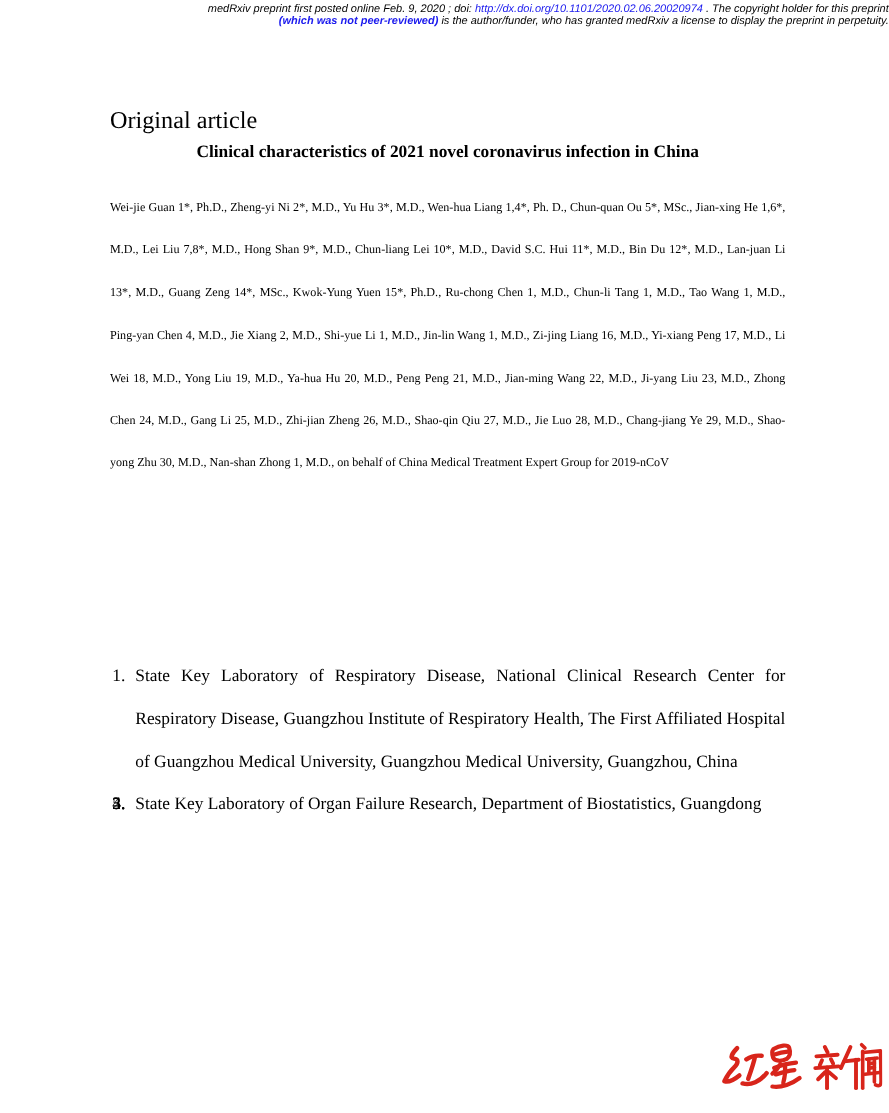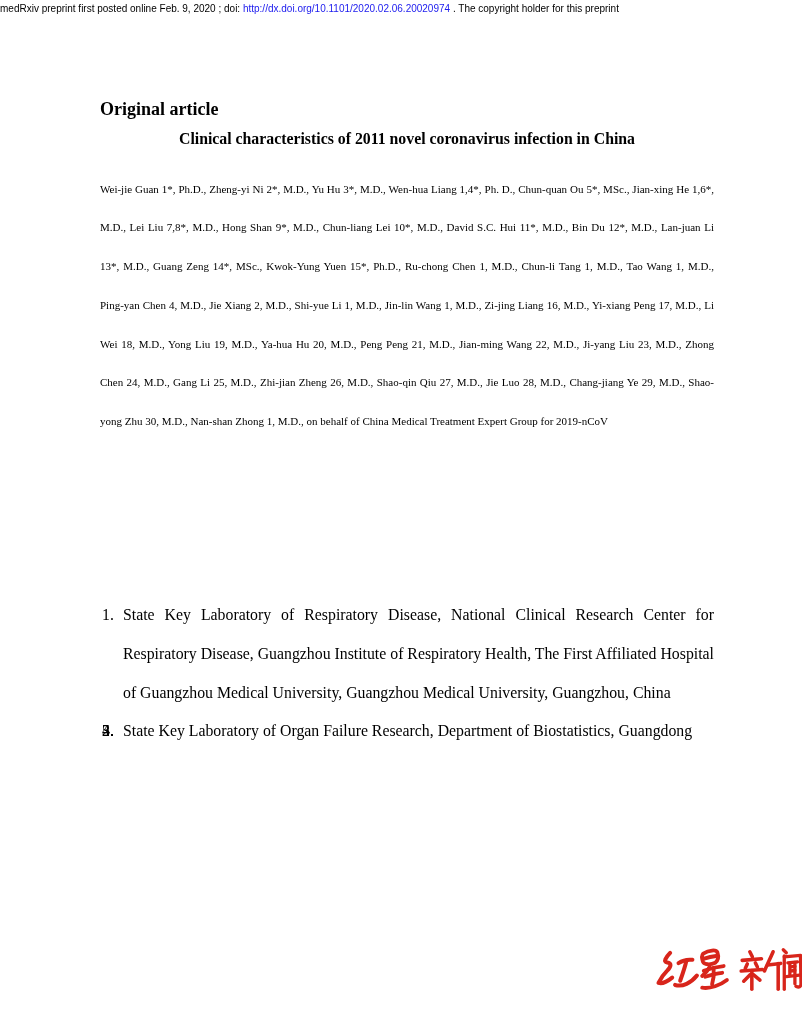"medRxiv preprint first posted online" .banner { font-style: none -> italic; text-align: left -> right }
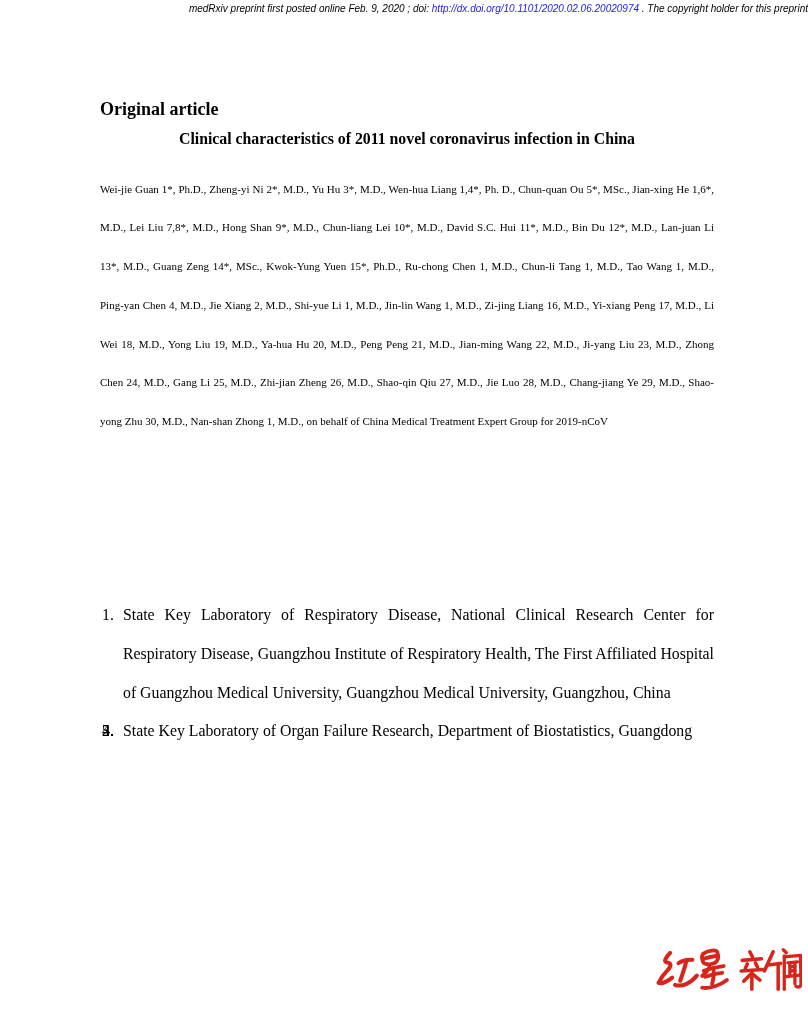"(which was not peer-reviewed) is" div { html: none -> <div><span>(which was not peer-reviewed)</span><span> is the author/funder, who has granted medRxiv a license to display the preprint in perpetuity.</span></div> }
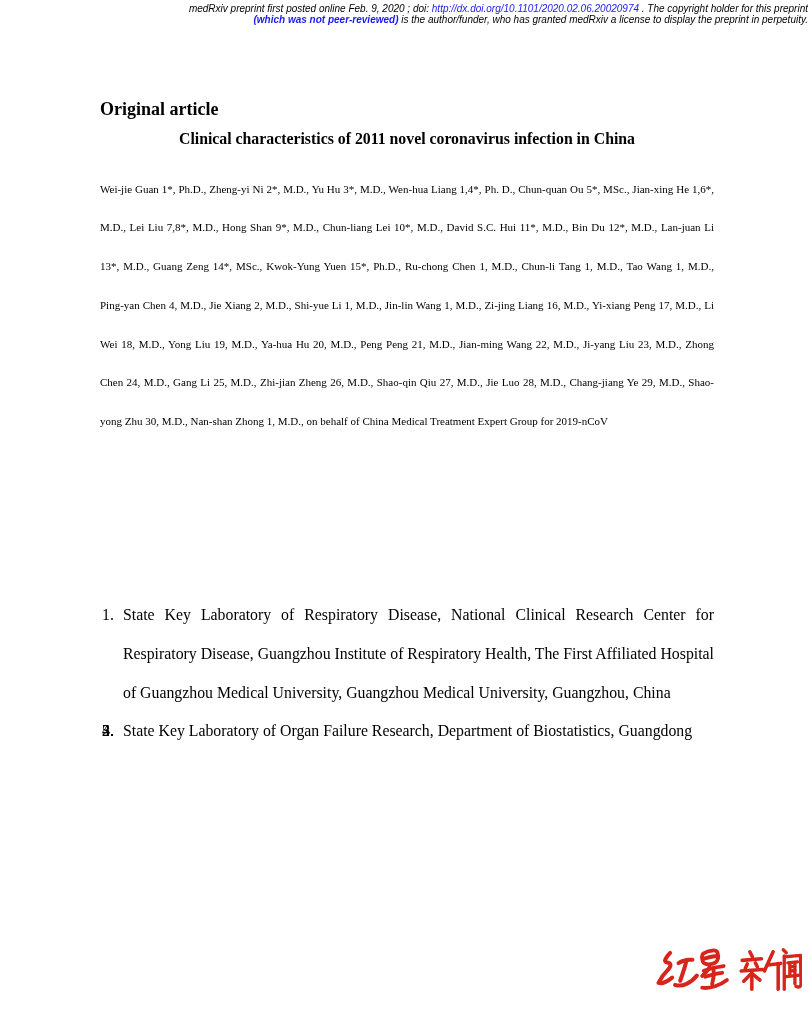"Original article" .section-label { font-size: 18px -> 22px; font-weight: bold -> normal }
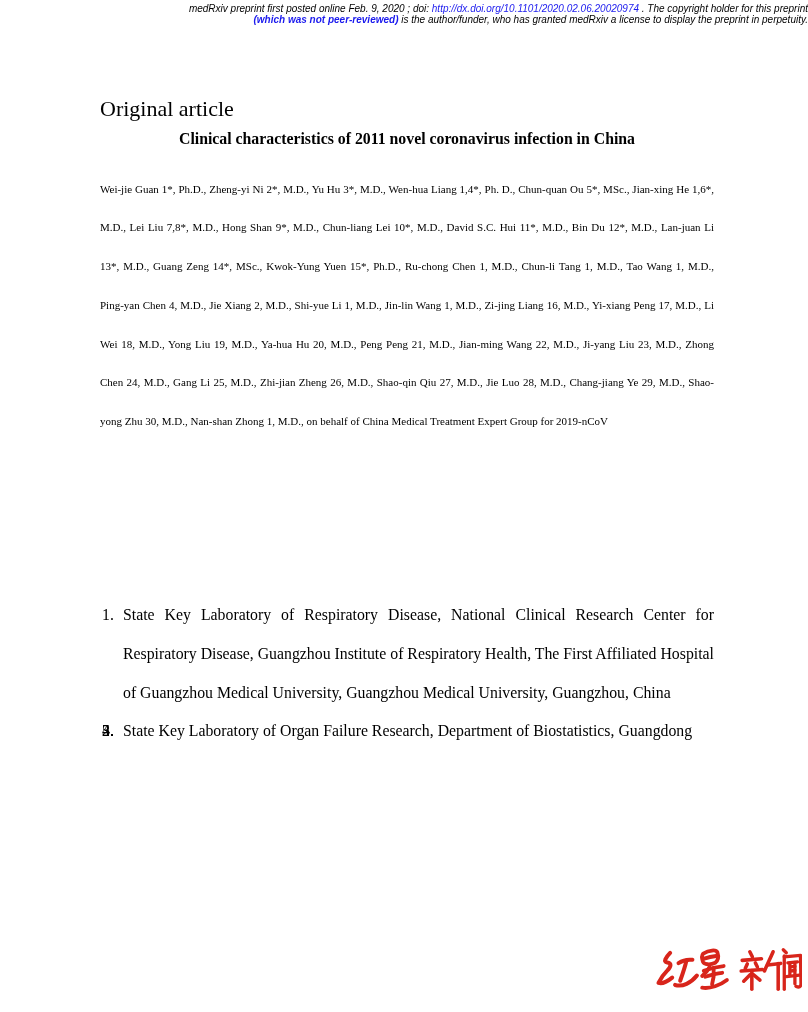"Clinical characteristics of 2011 novel" div.paper-title { text: 2011 -> 2021 }
